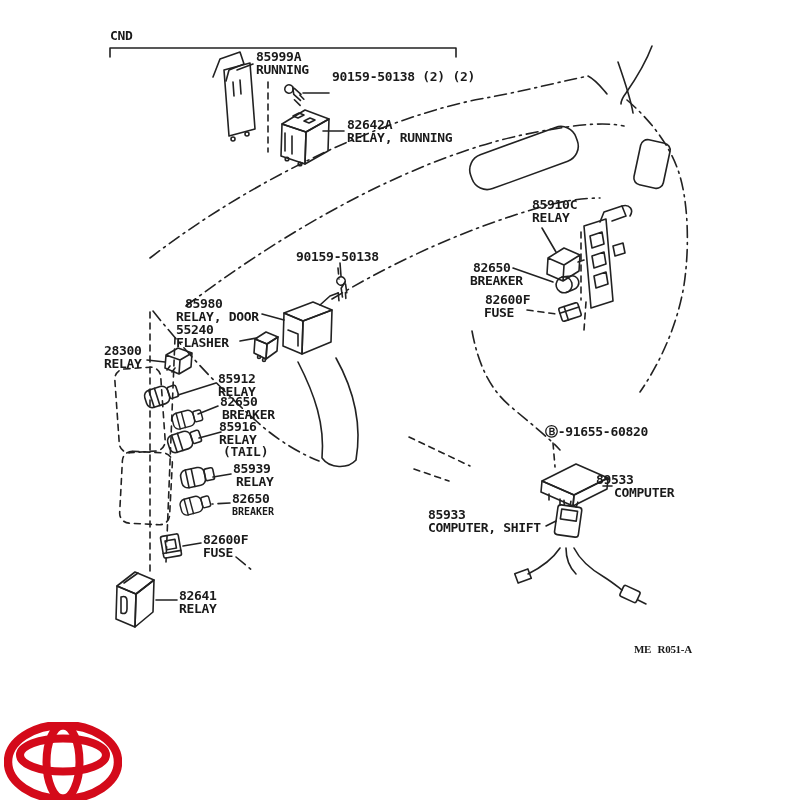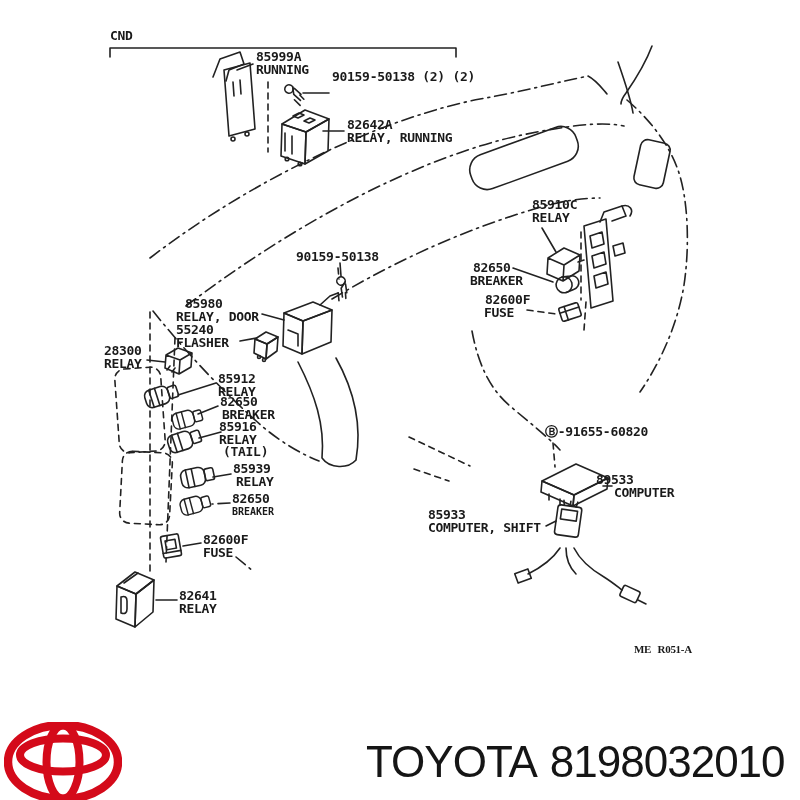"TOYOTA 8198032010" div.footer-text { html: <div><span>TOYOTA</span><span>8198032010</span></div> -> none }
